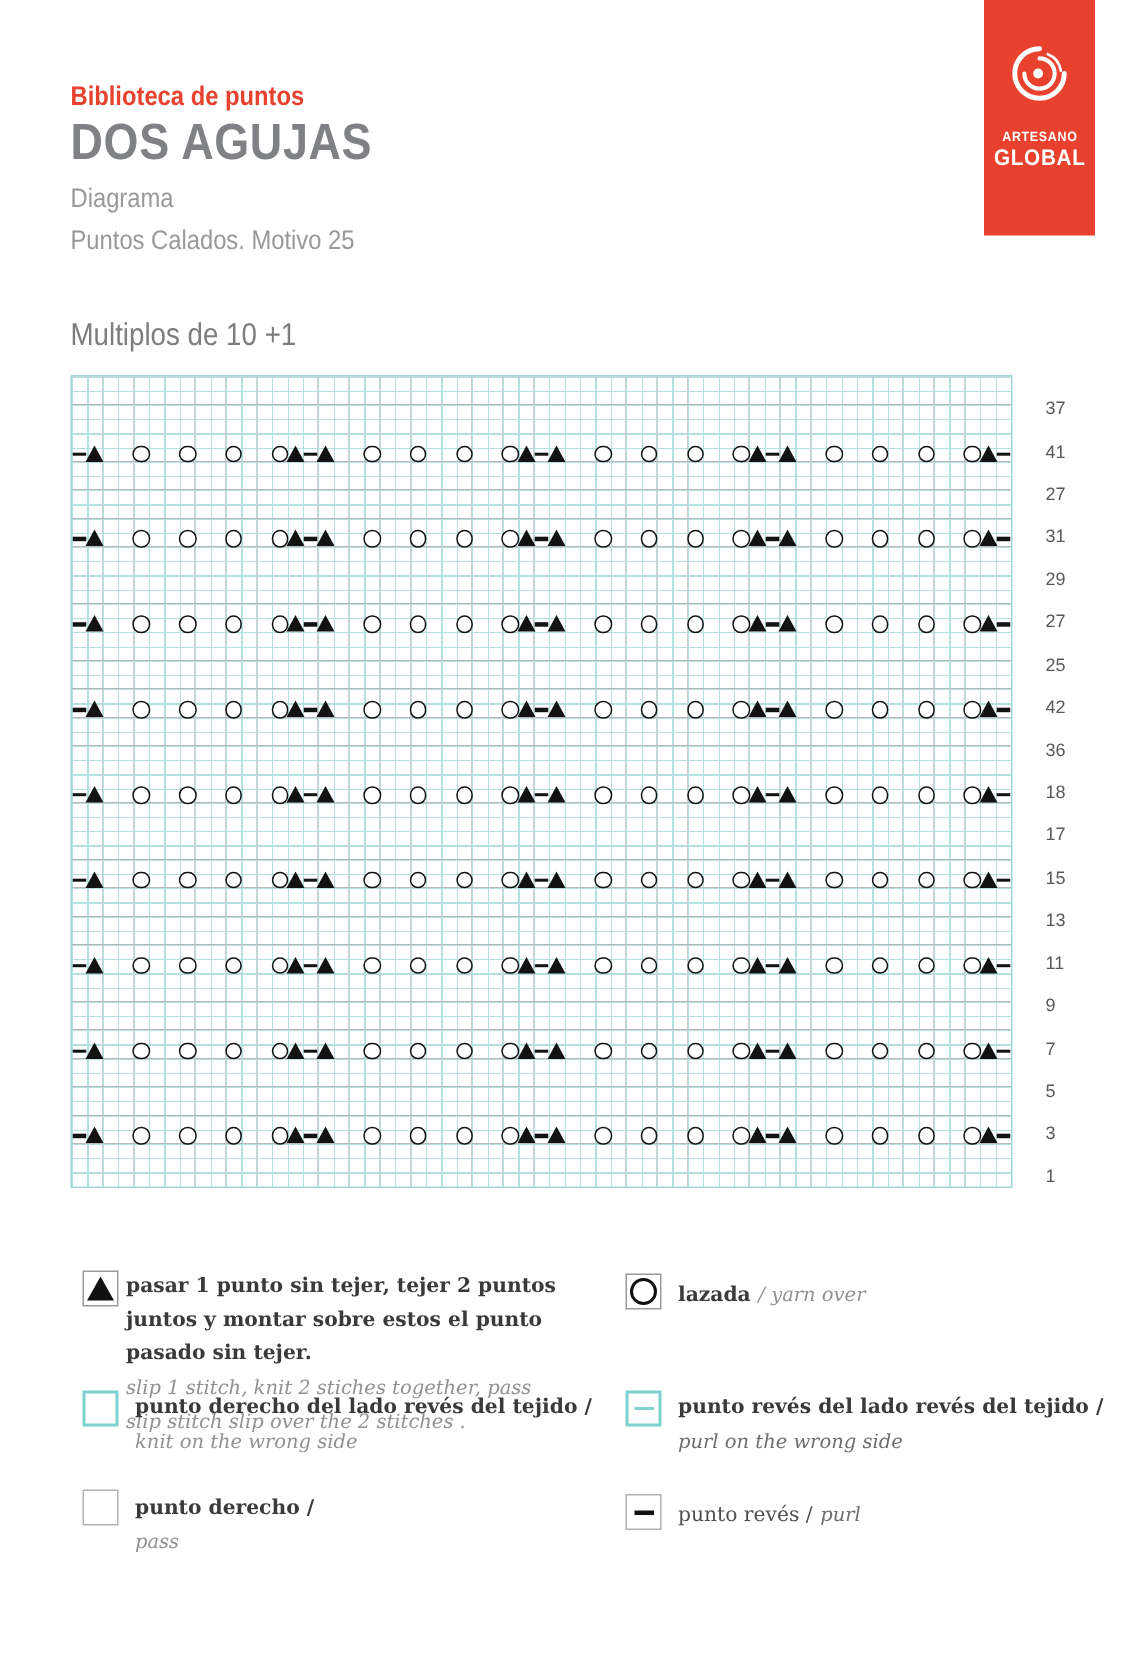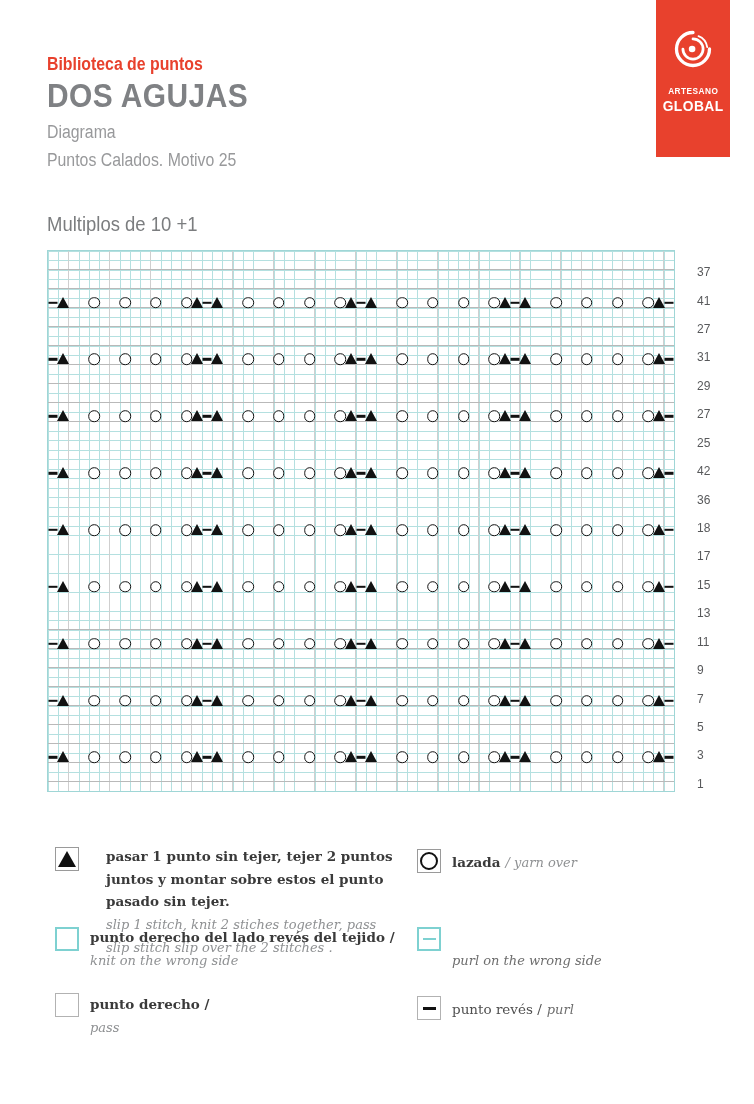"pasar 1 punto sin tejer," div.legend-text { left: 106px -> 84px }
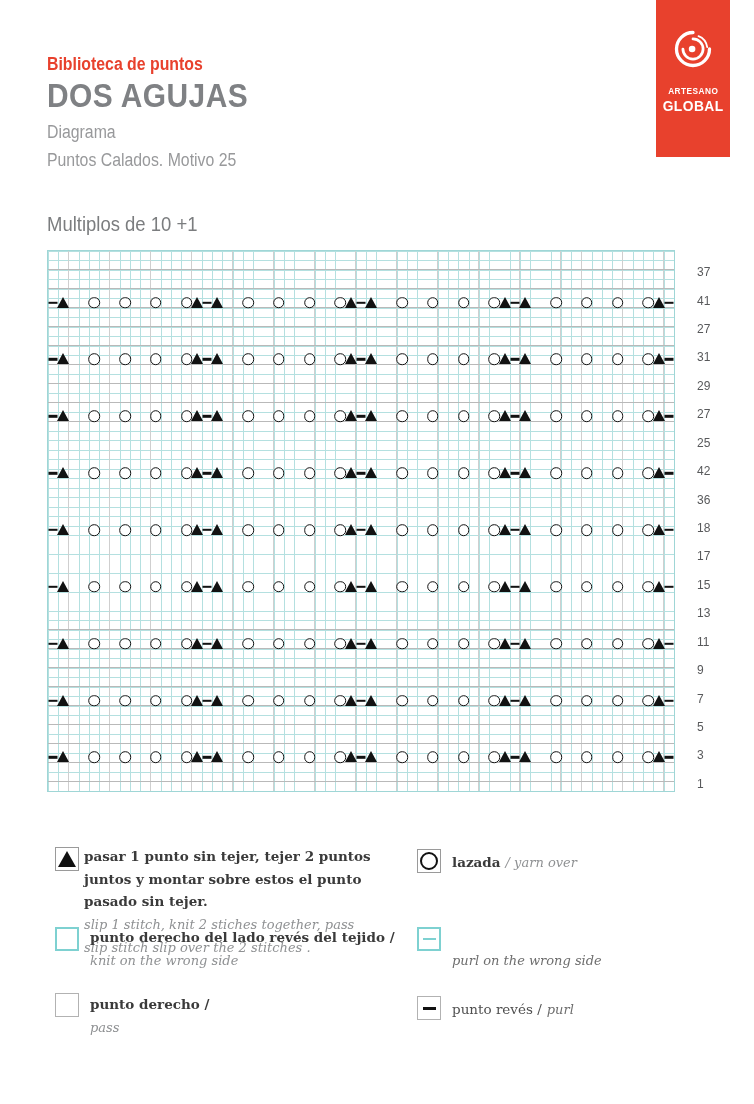"punto revés del lado revés" span.es { html: none -> <span>punto revés del lado revés del tejido /</span> }
